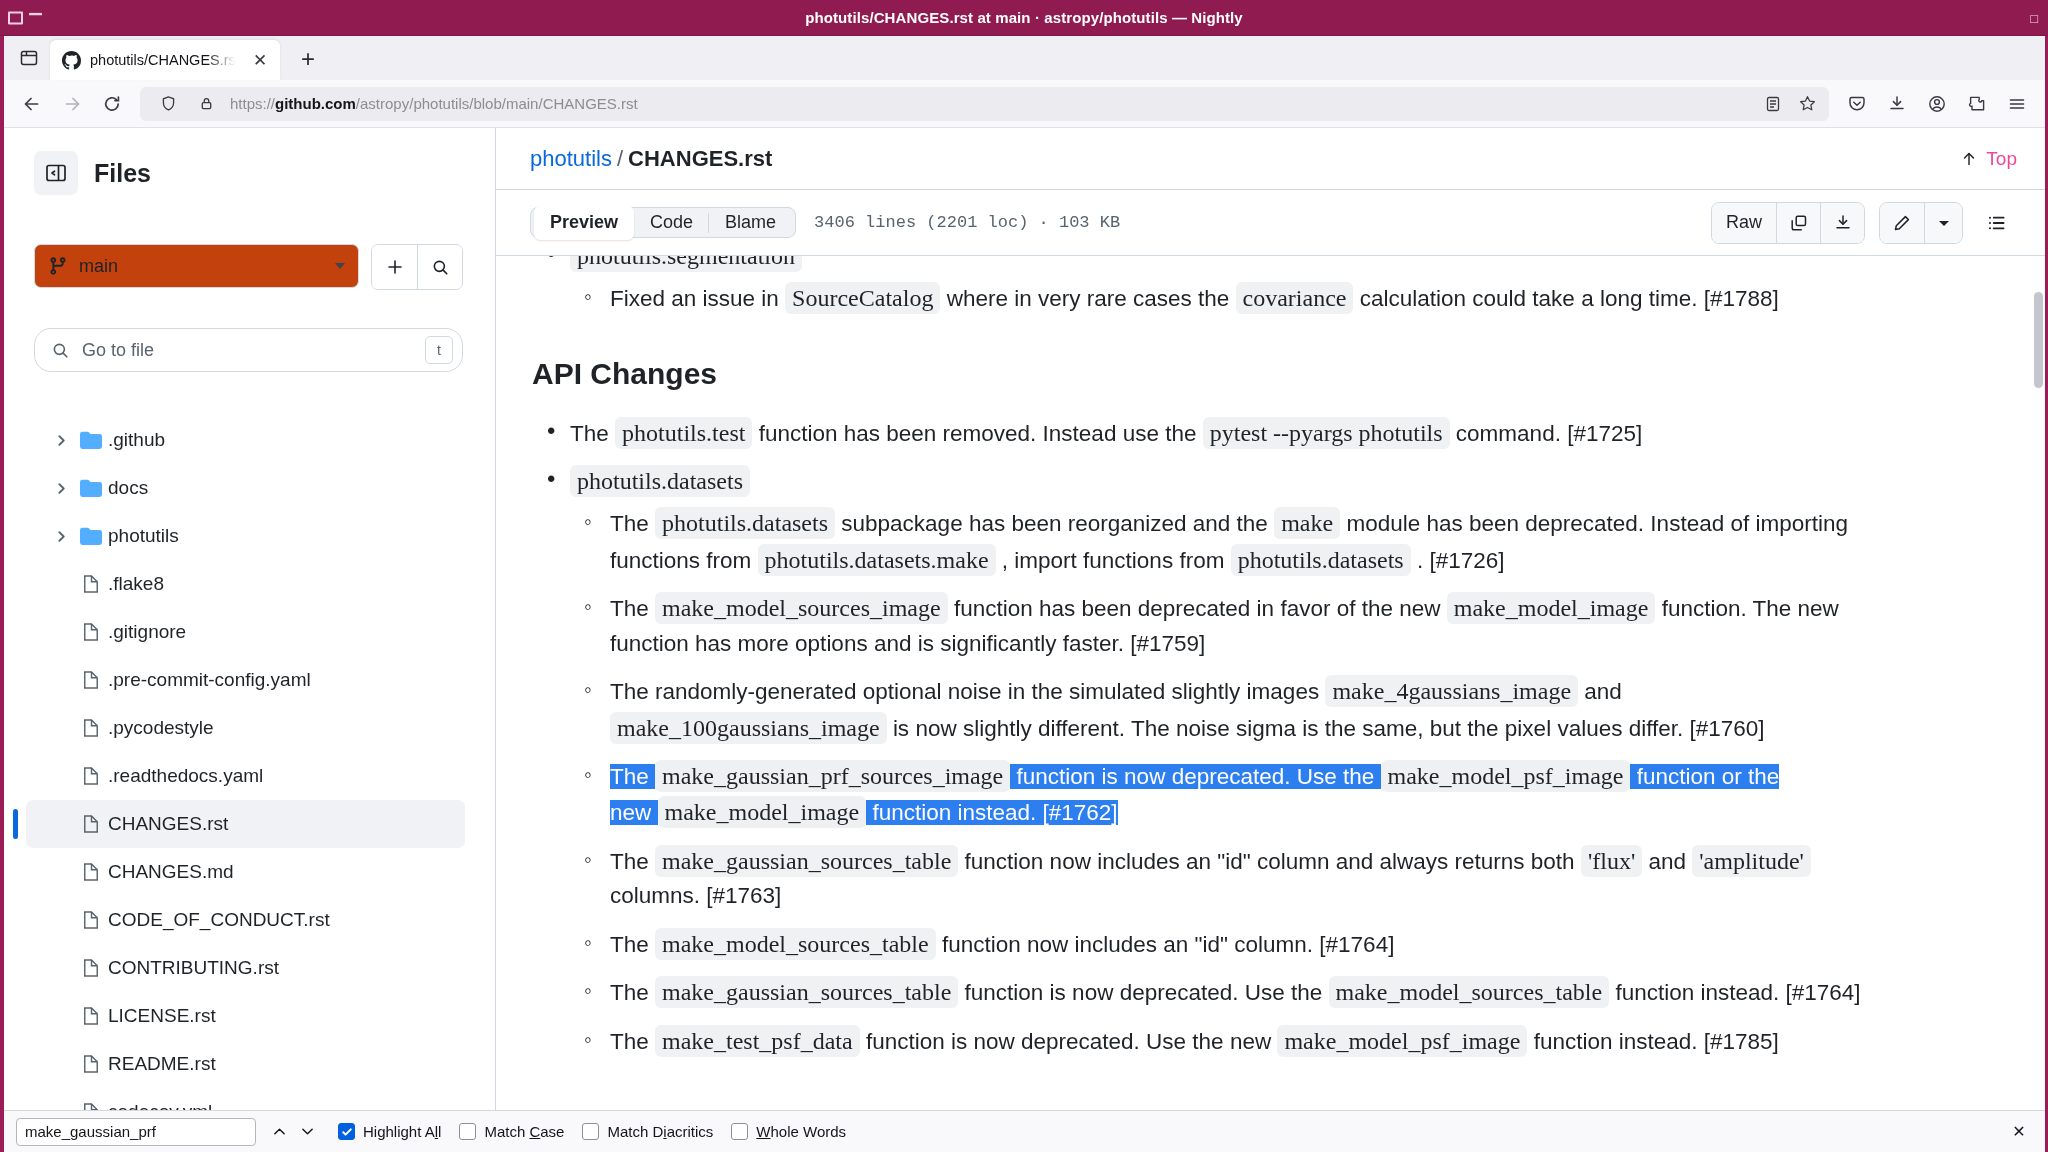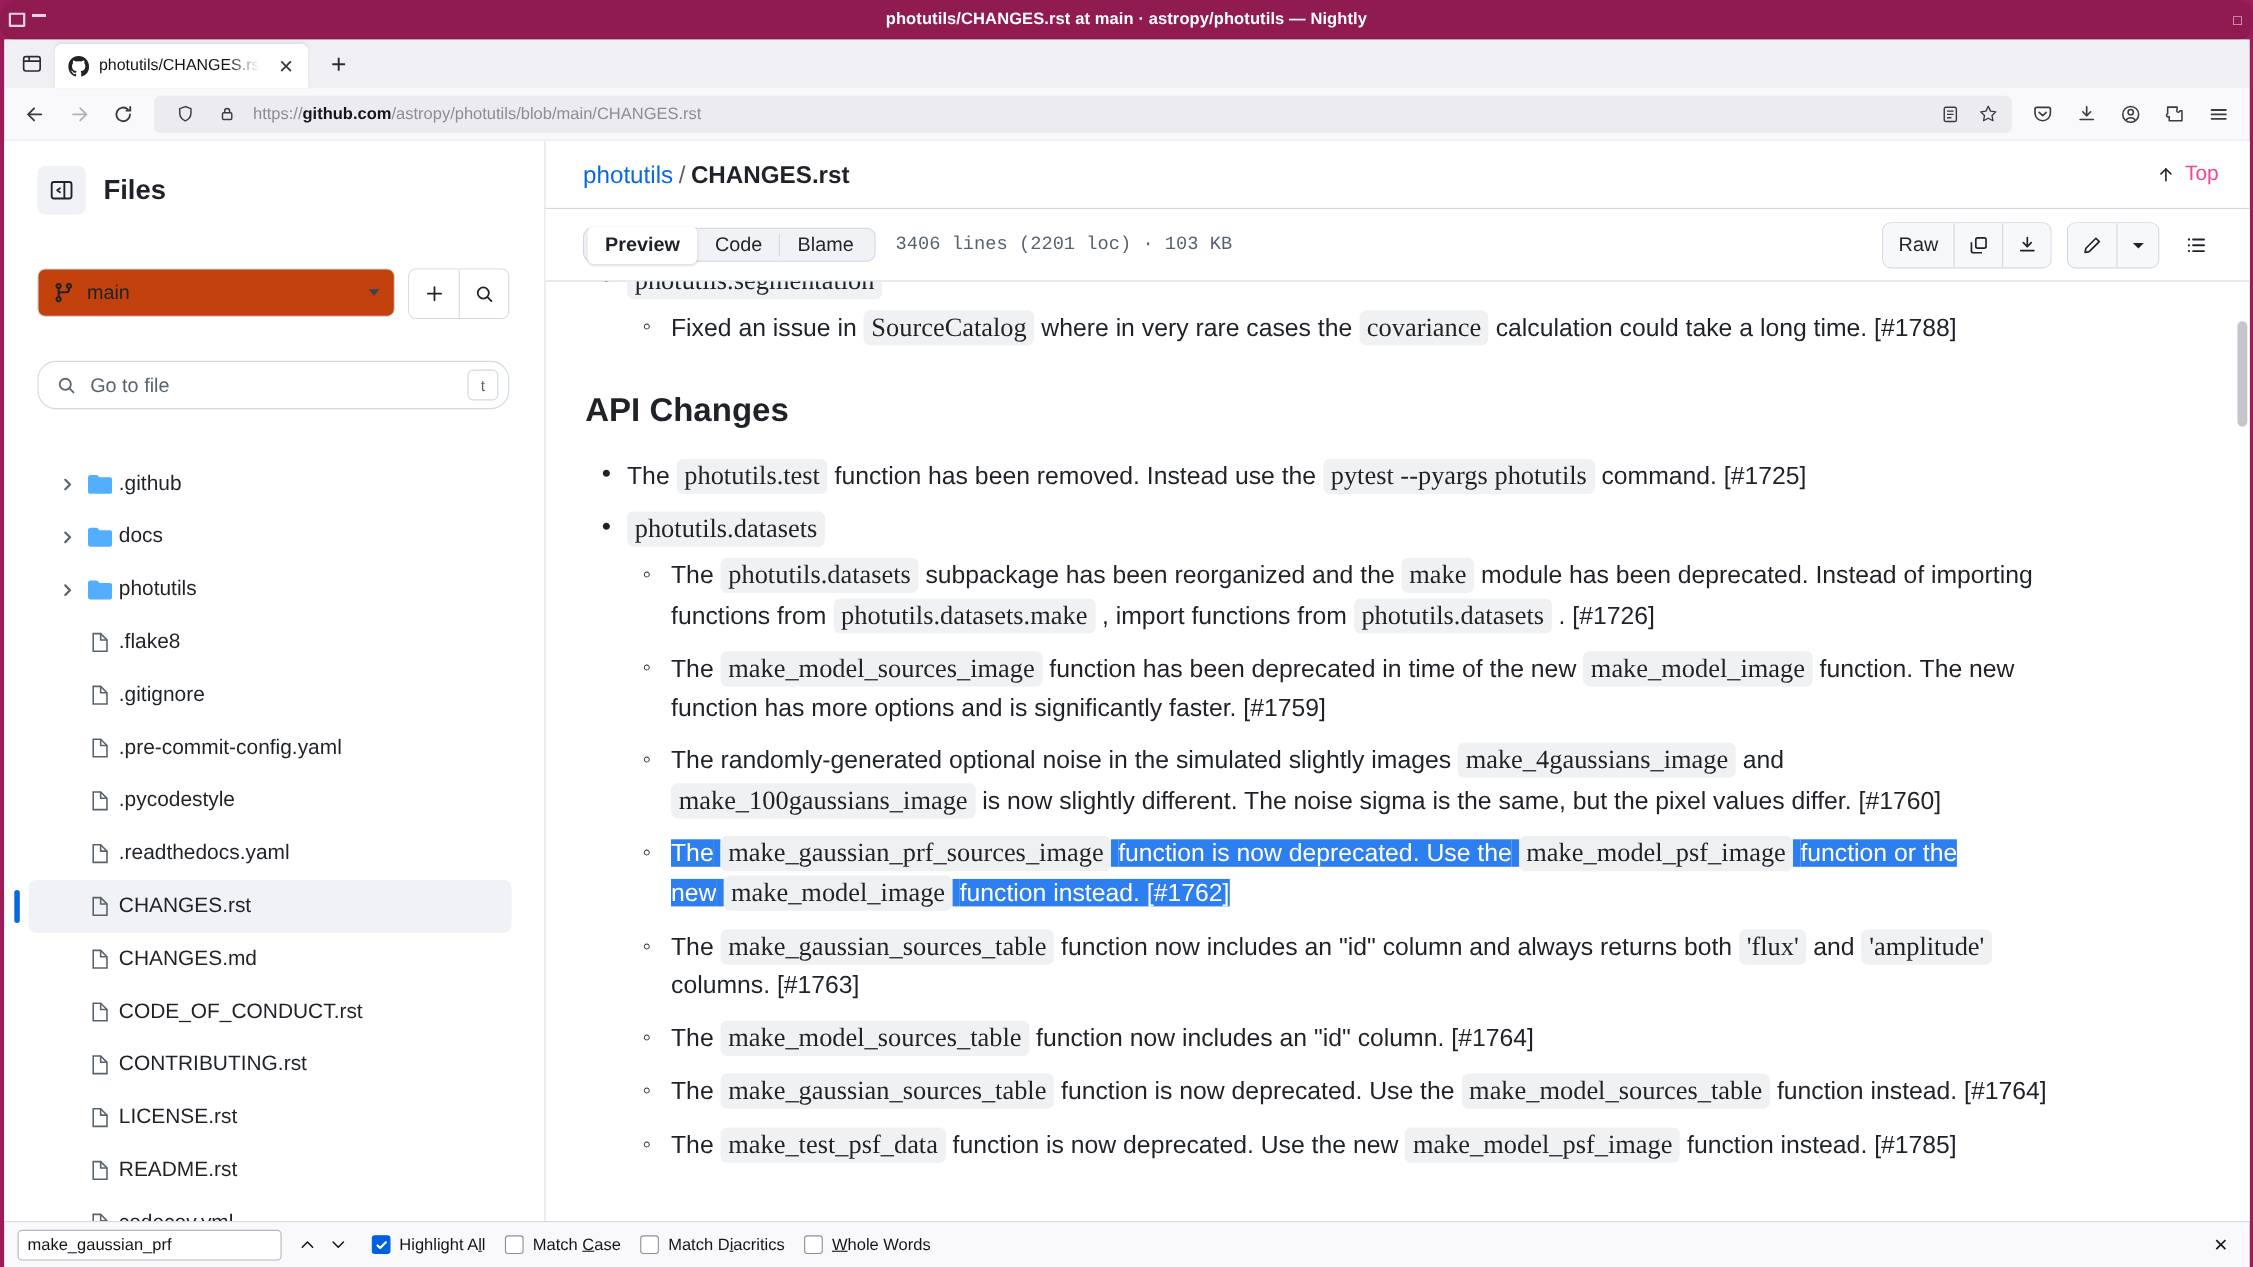"photutils/CHANGES.rst at main ·" .titlebar { border-radius: 15px -> none }
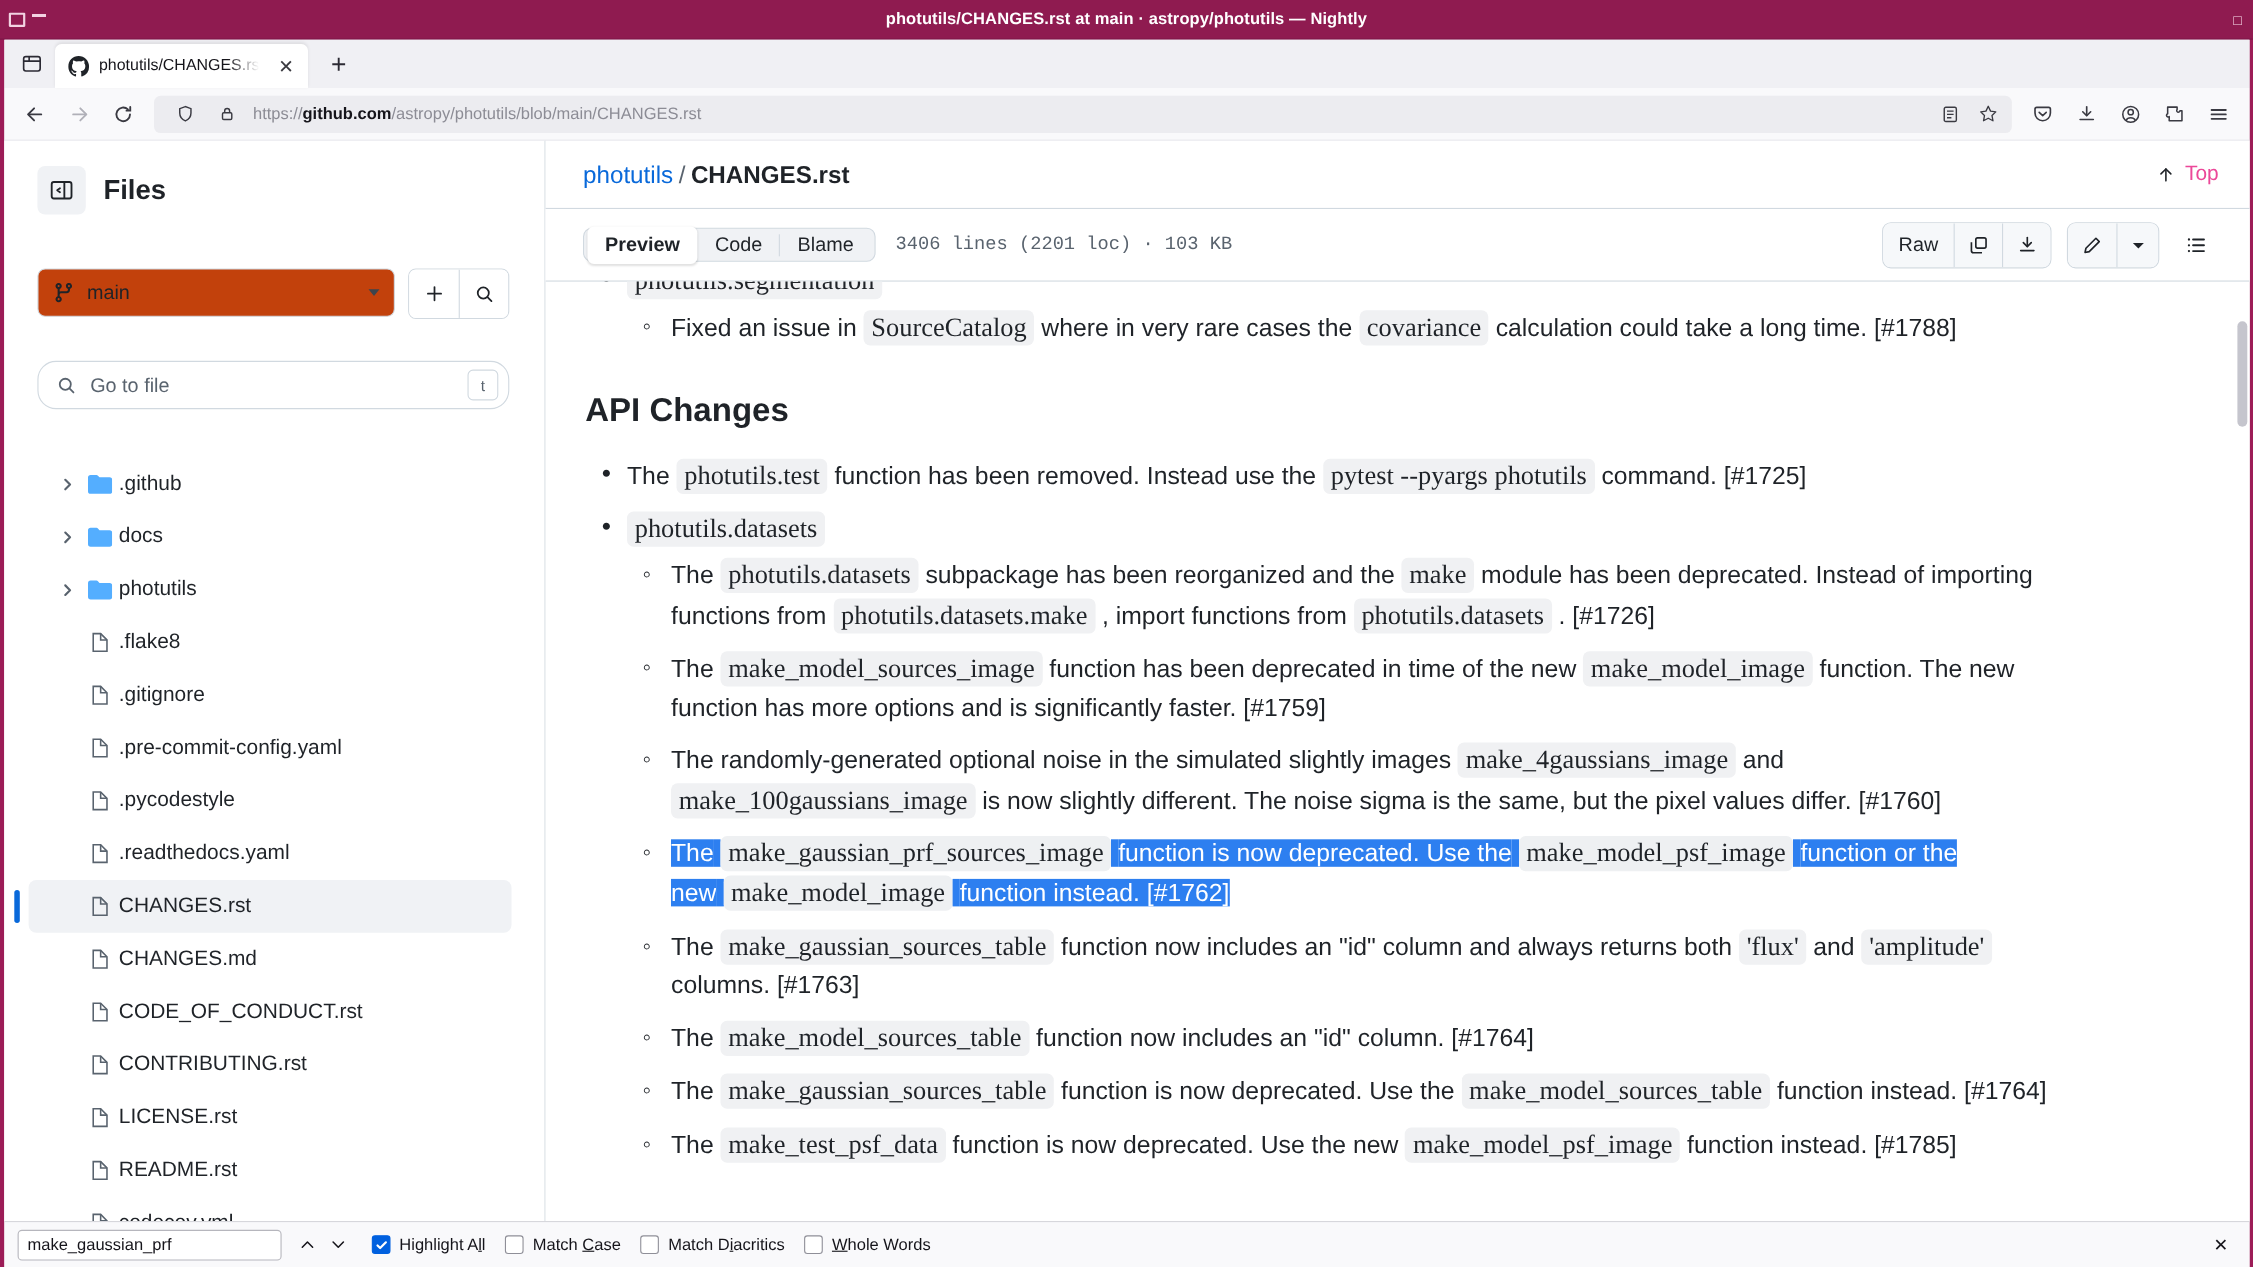"function has been deprecated in" span { text: time -> favor }
